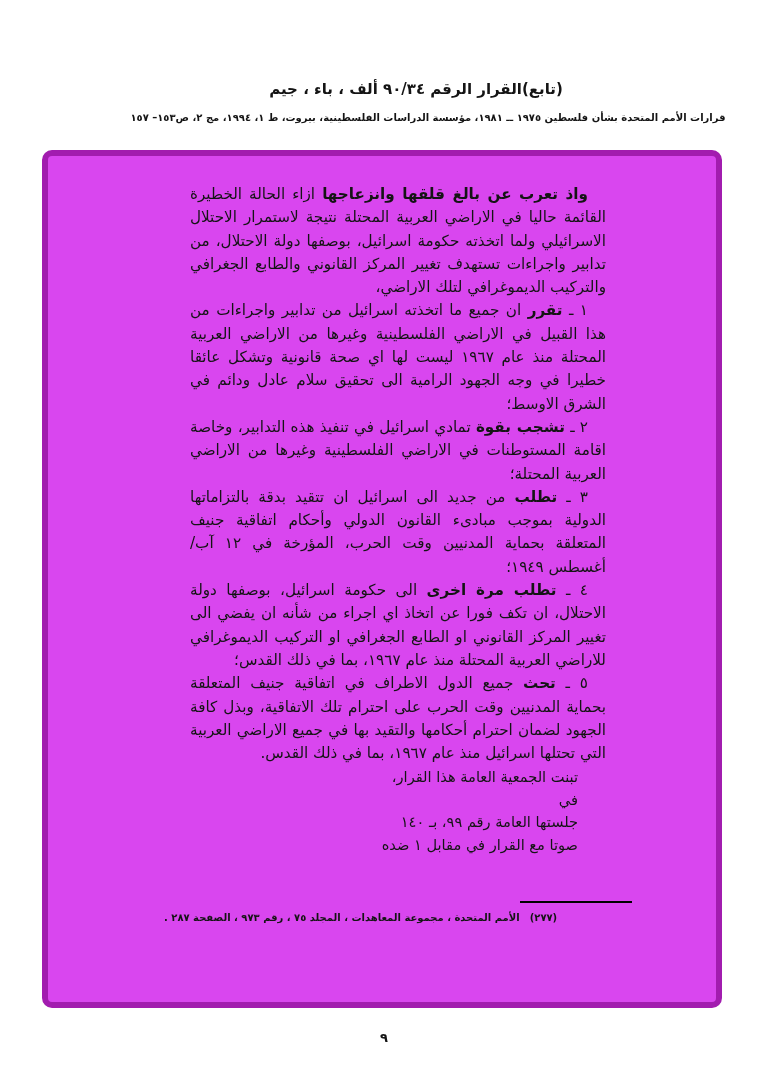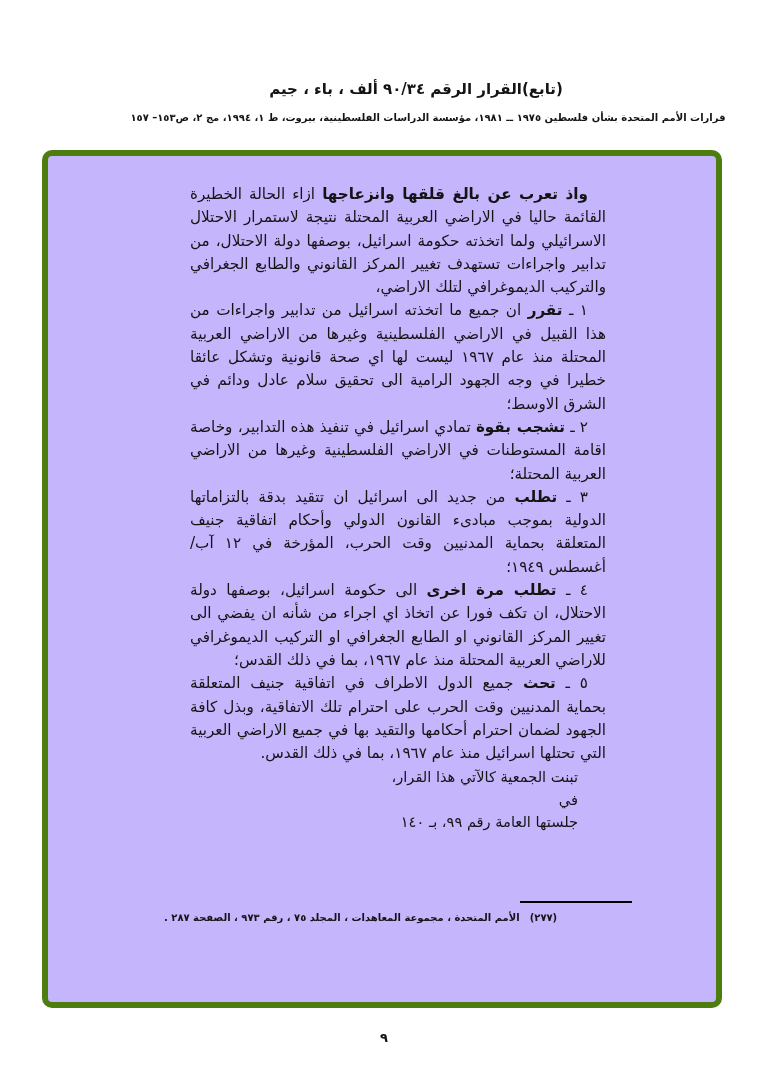"واذ تعرب عن بالغ قلقها" .green-frame { background: #c4b5fd -> #d946ef; border: 6px solid #4d7c0f -> 6px solid #a21caf }
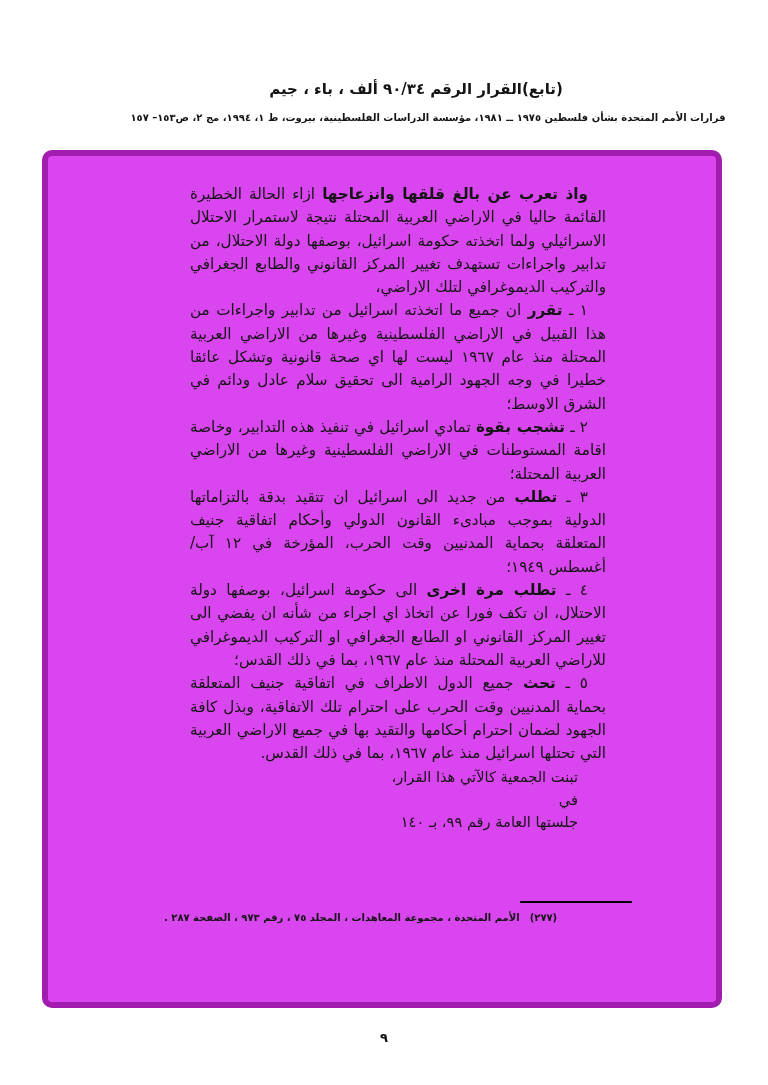"تبنت الجمعية كالآتي هذا القرار،" div { text: كالآتي -> العامة }
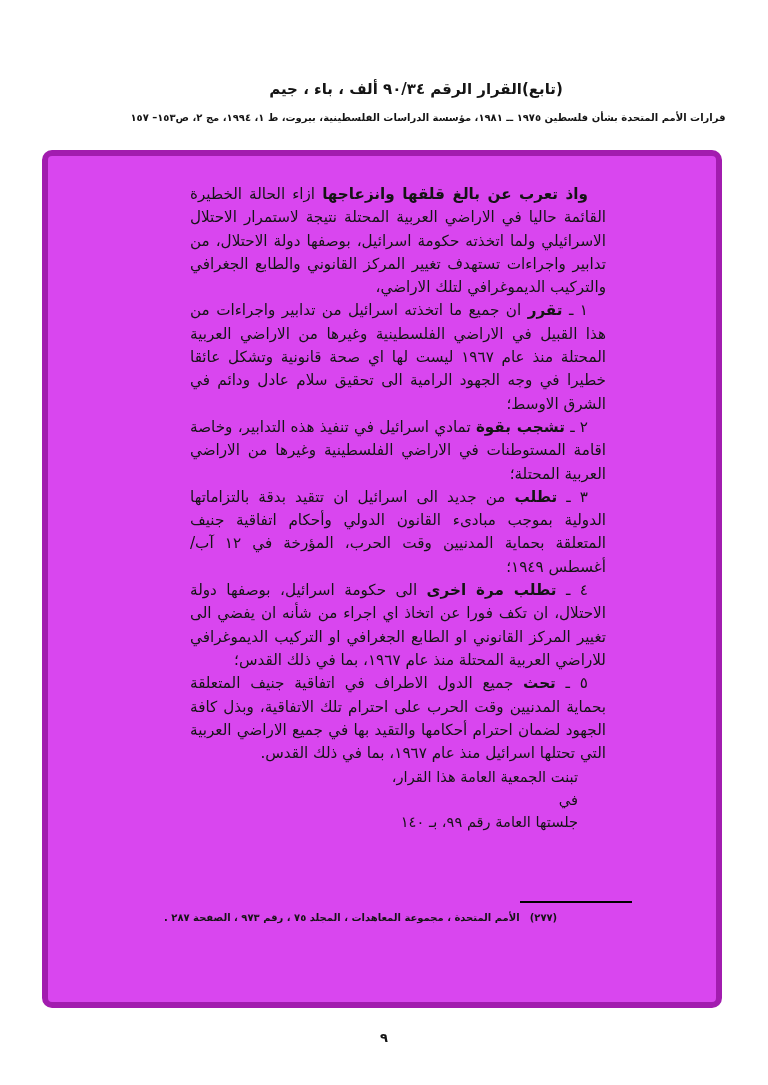"صوتا مع القرار في مقابل" div { html: none -> <div>صوتا مع القرار في مقابل ١ ضده</div> }
